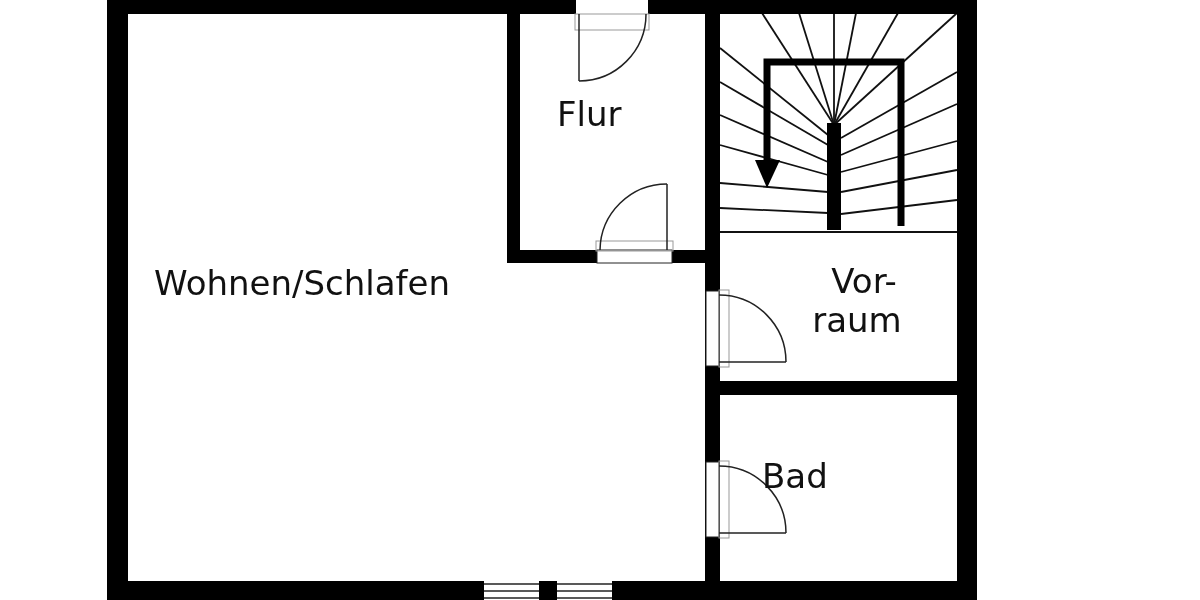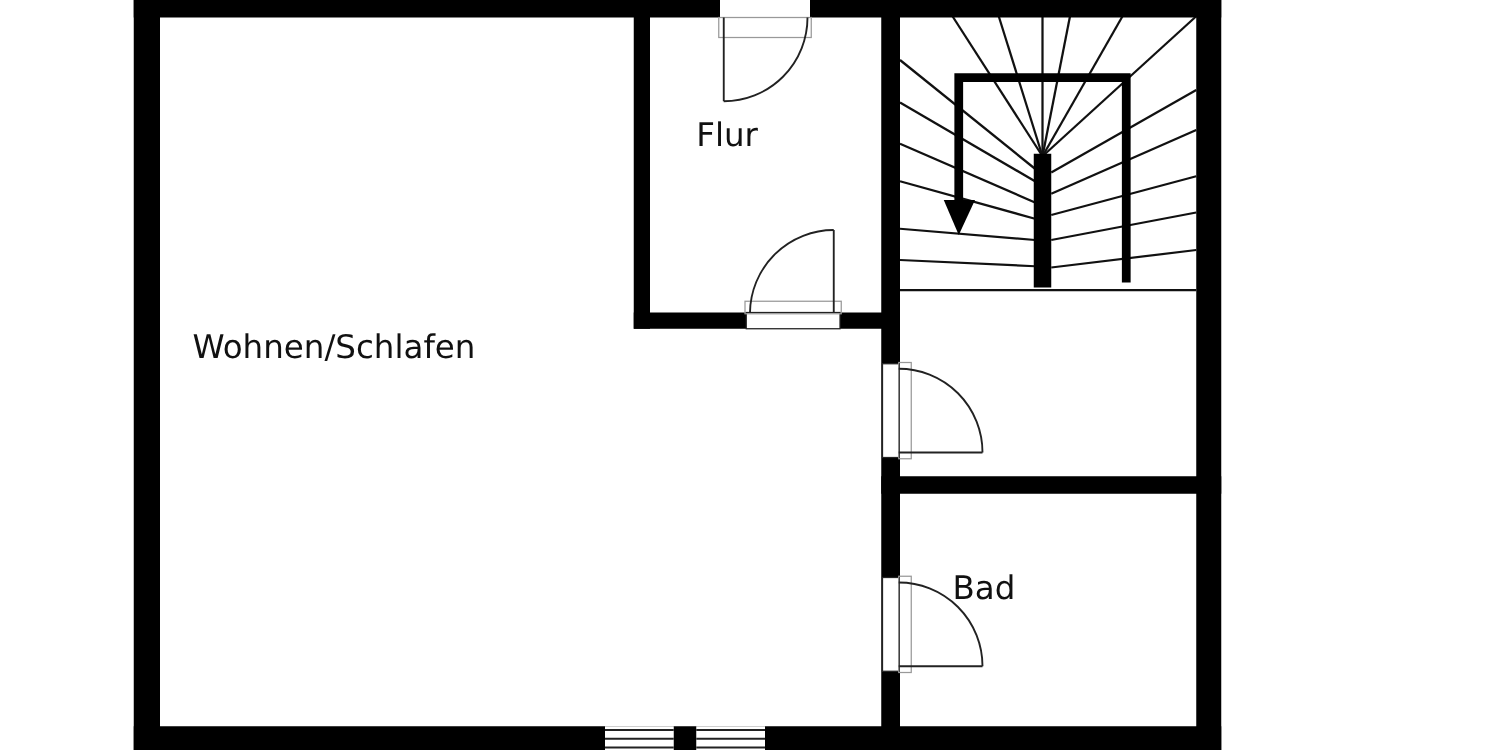"Flur" .room-label { font-size: 26px -> 34px }
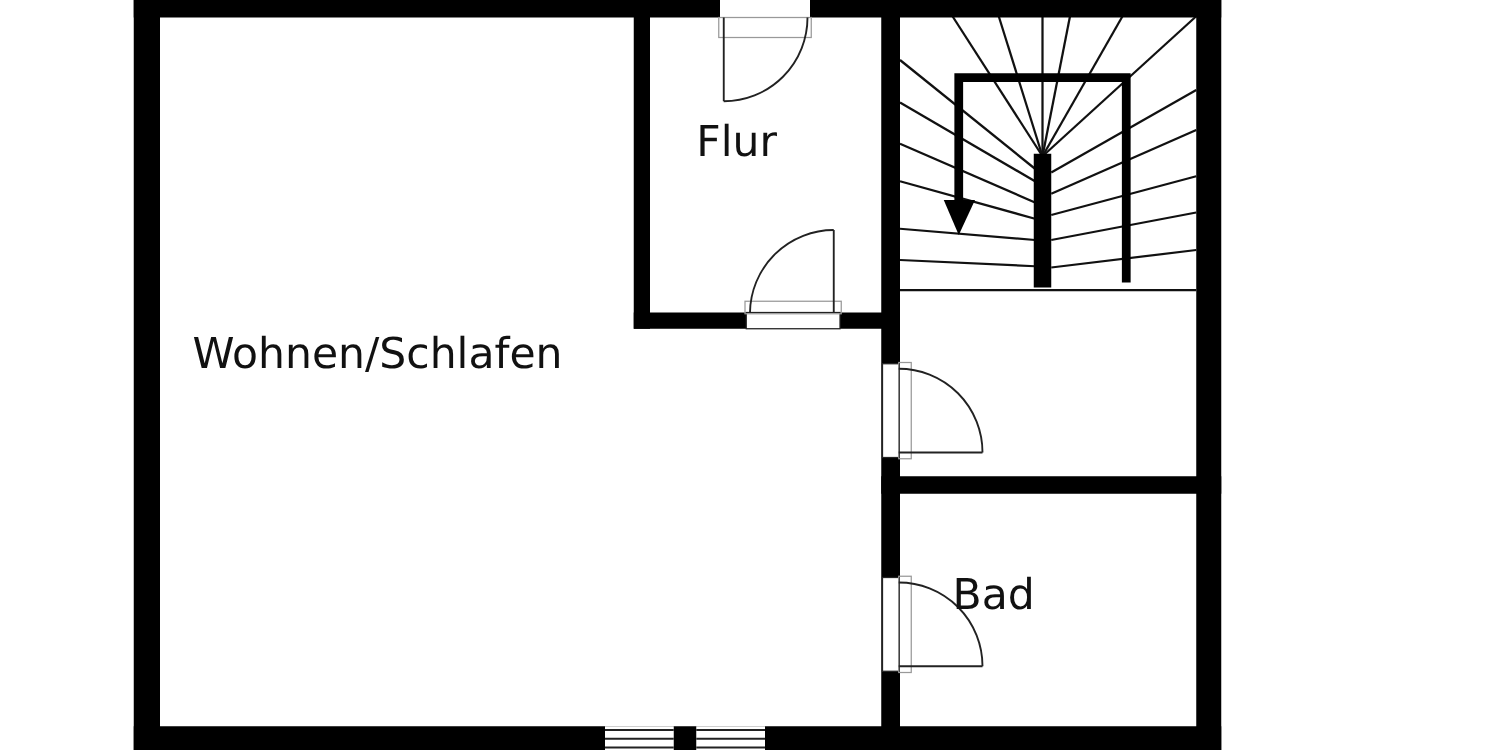"Vor-" div { html: none -> <div>Vor-</div> }
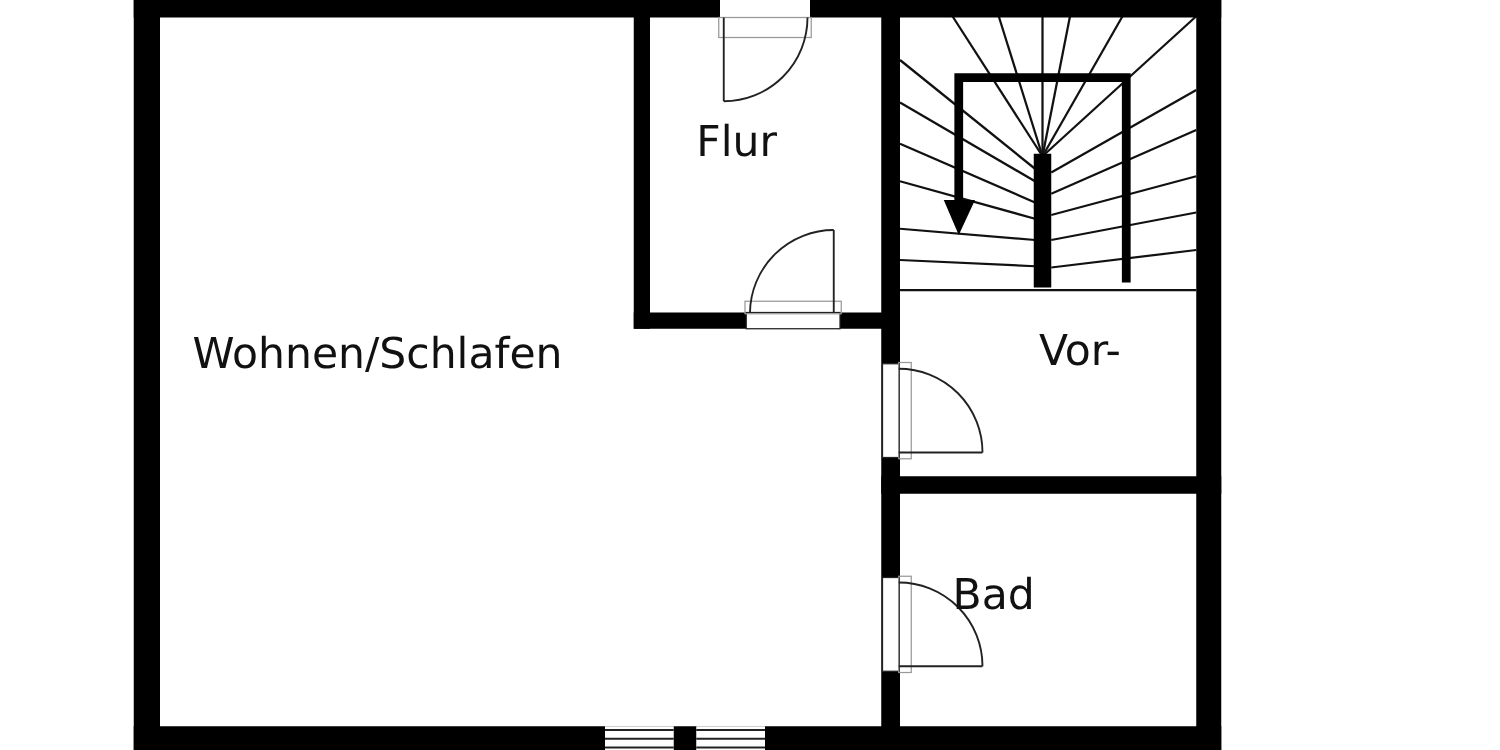"raum" div { html: none -> <div>raum</div> }
